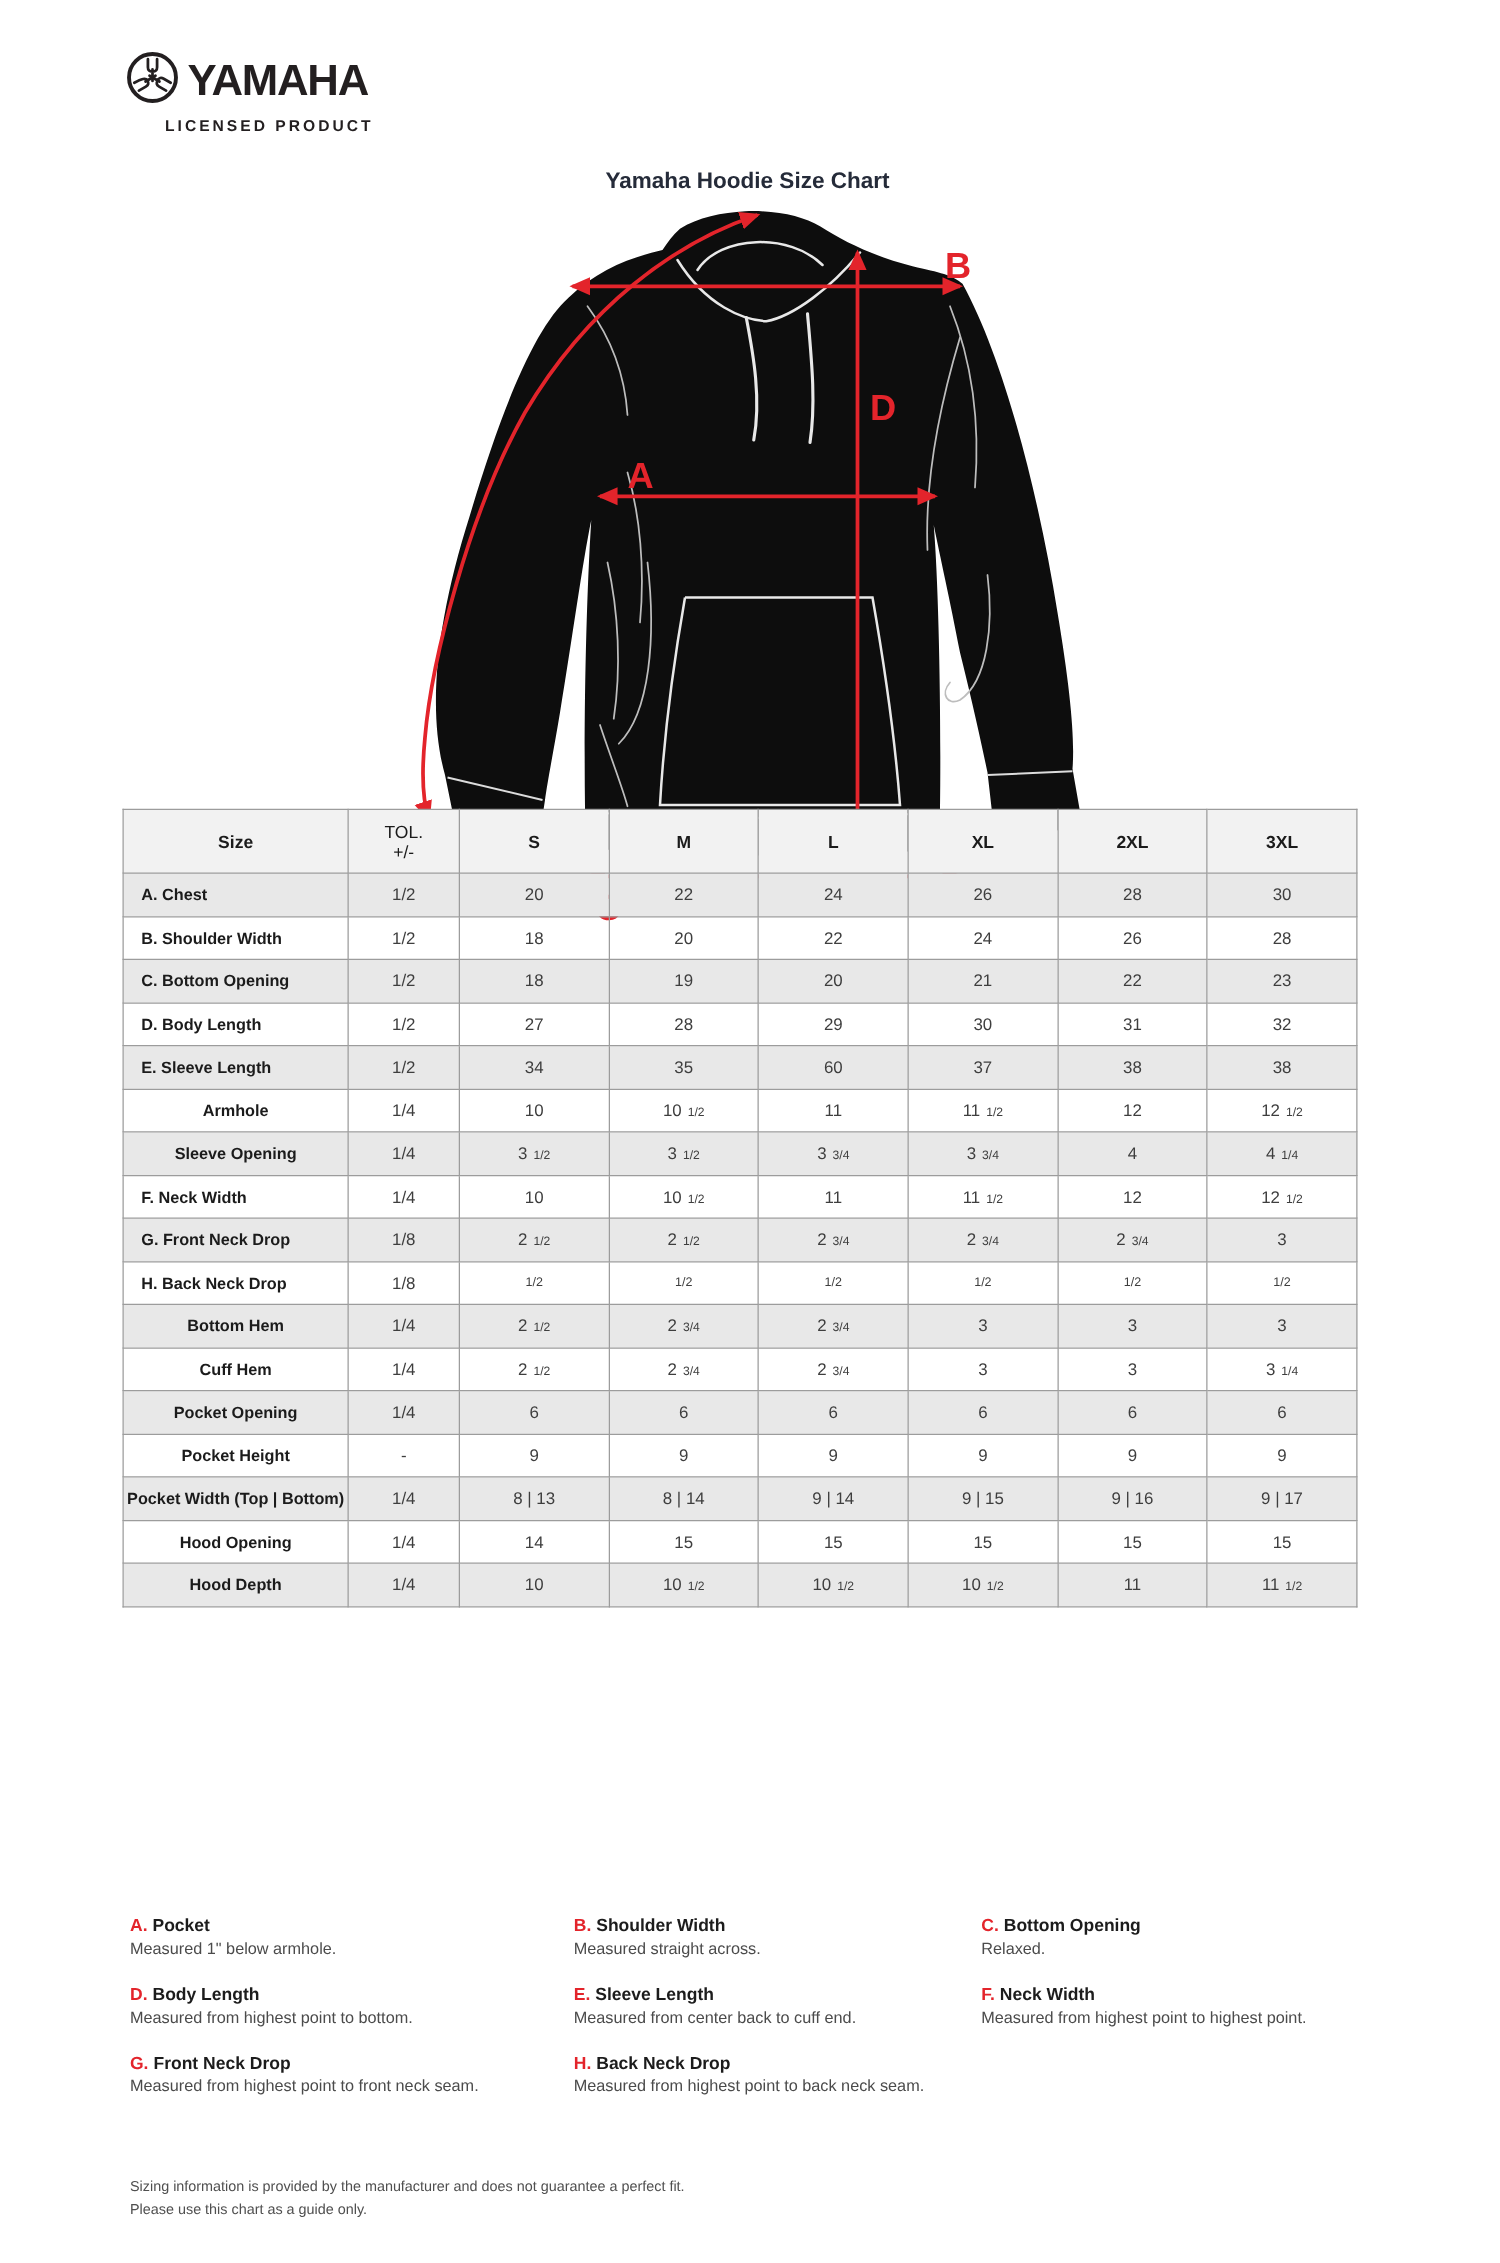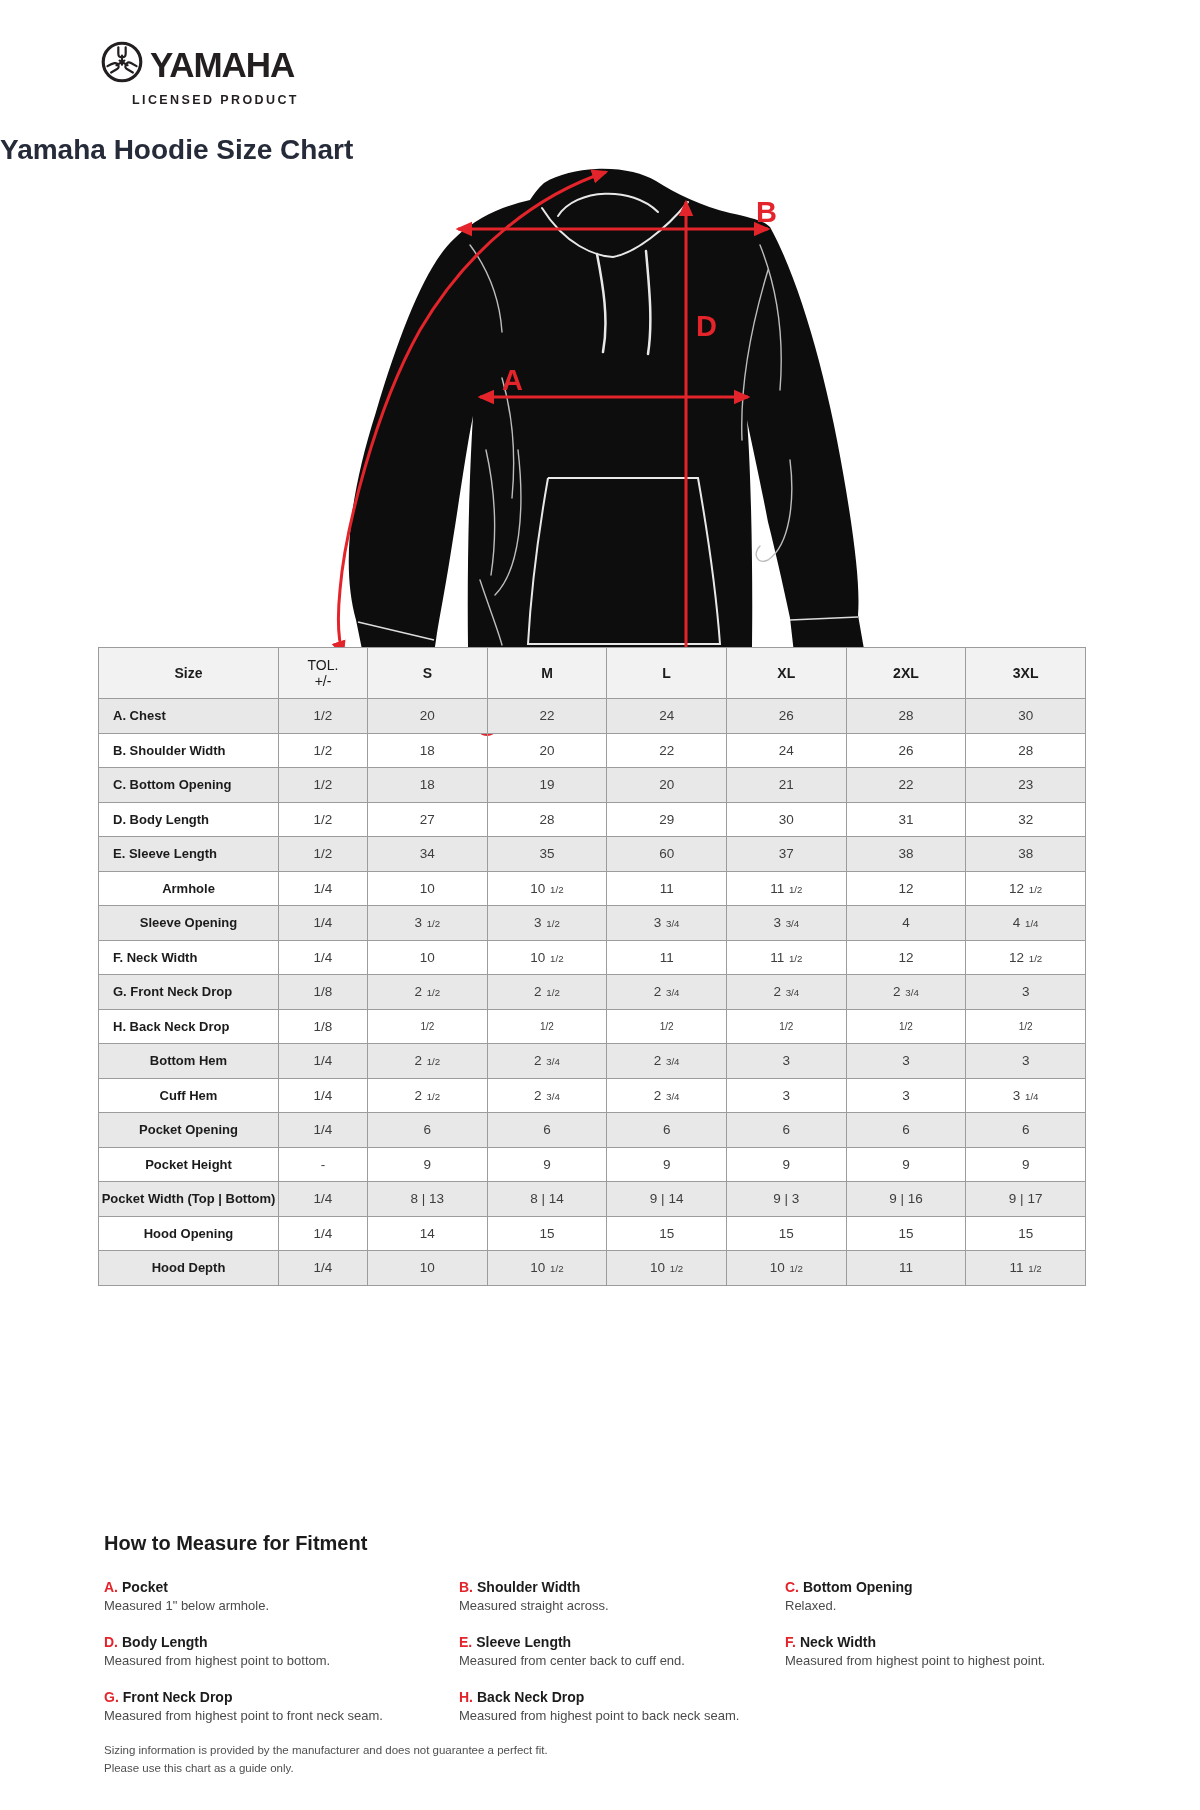"Yamaha Hoodie Size Chart" .title { font-size: 28px -> 18px; text-align: left -> center }
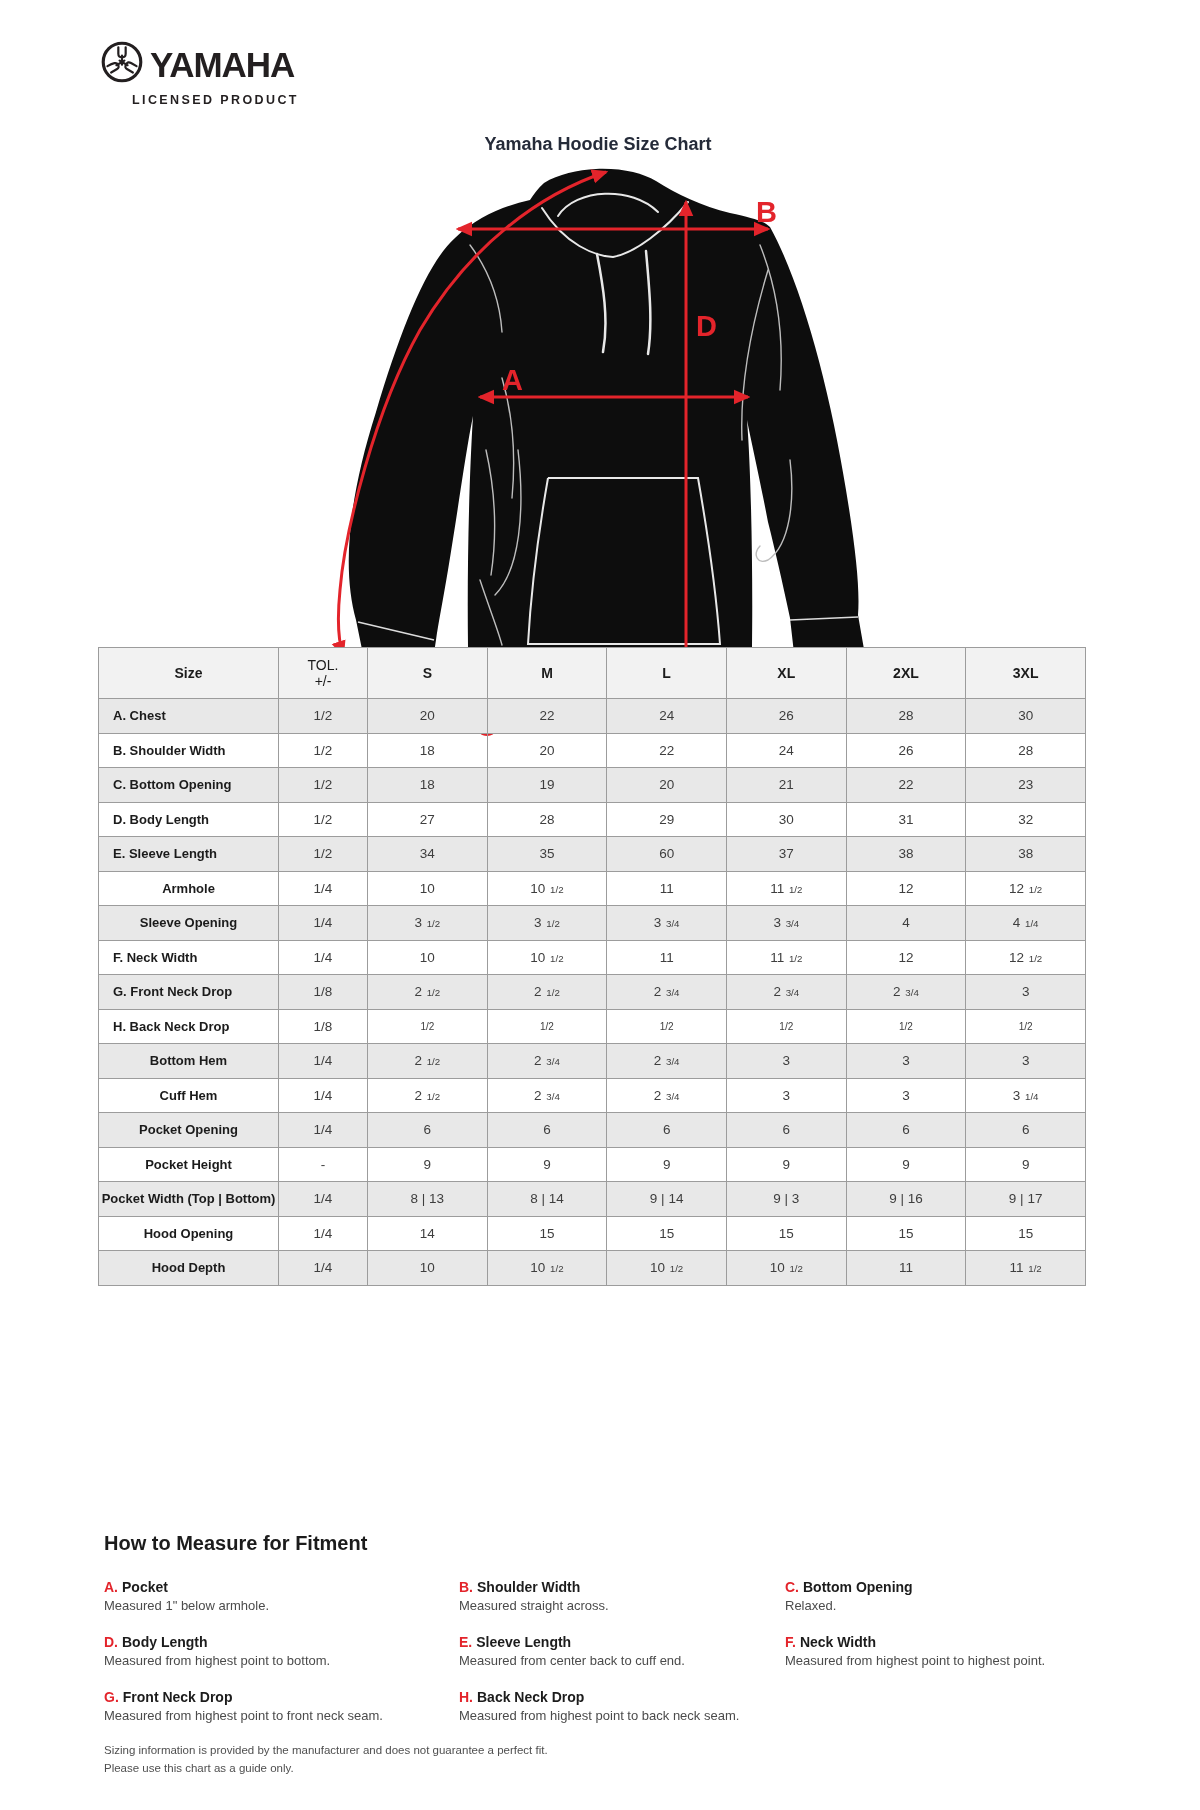"9 | 3" td { text: 3 -> 15 }
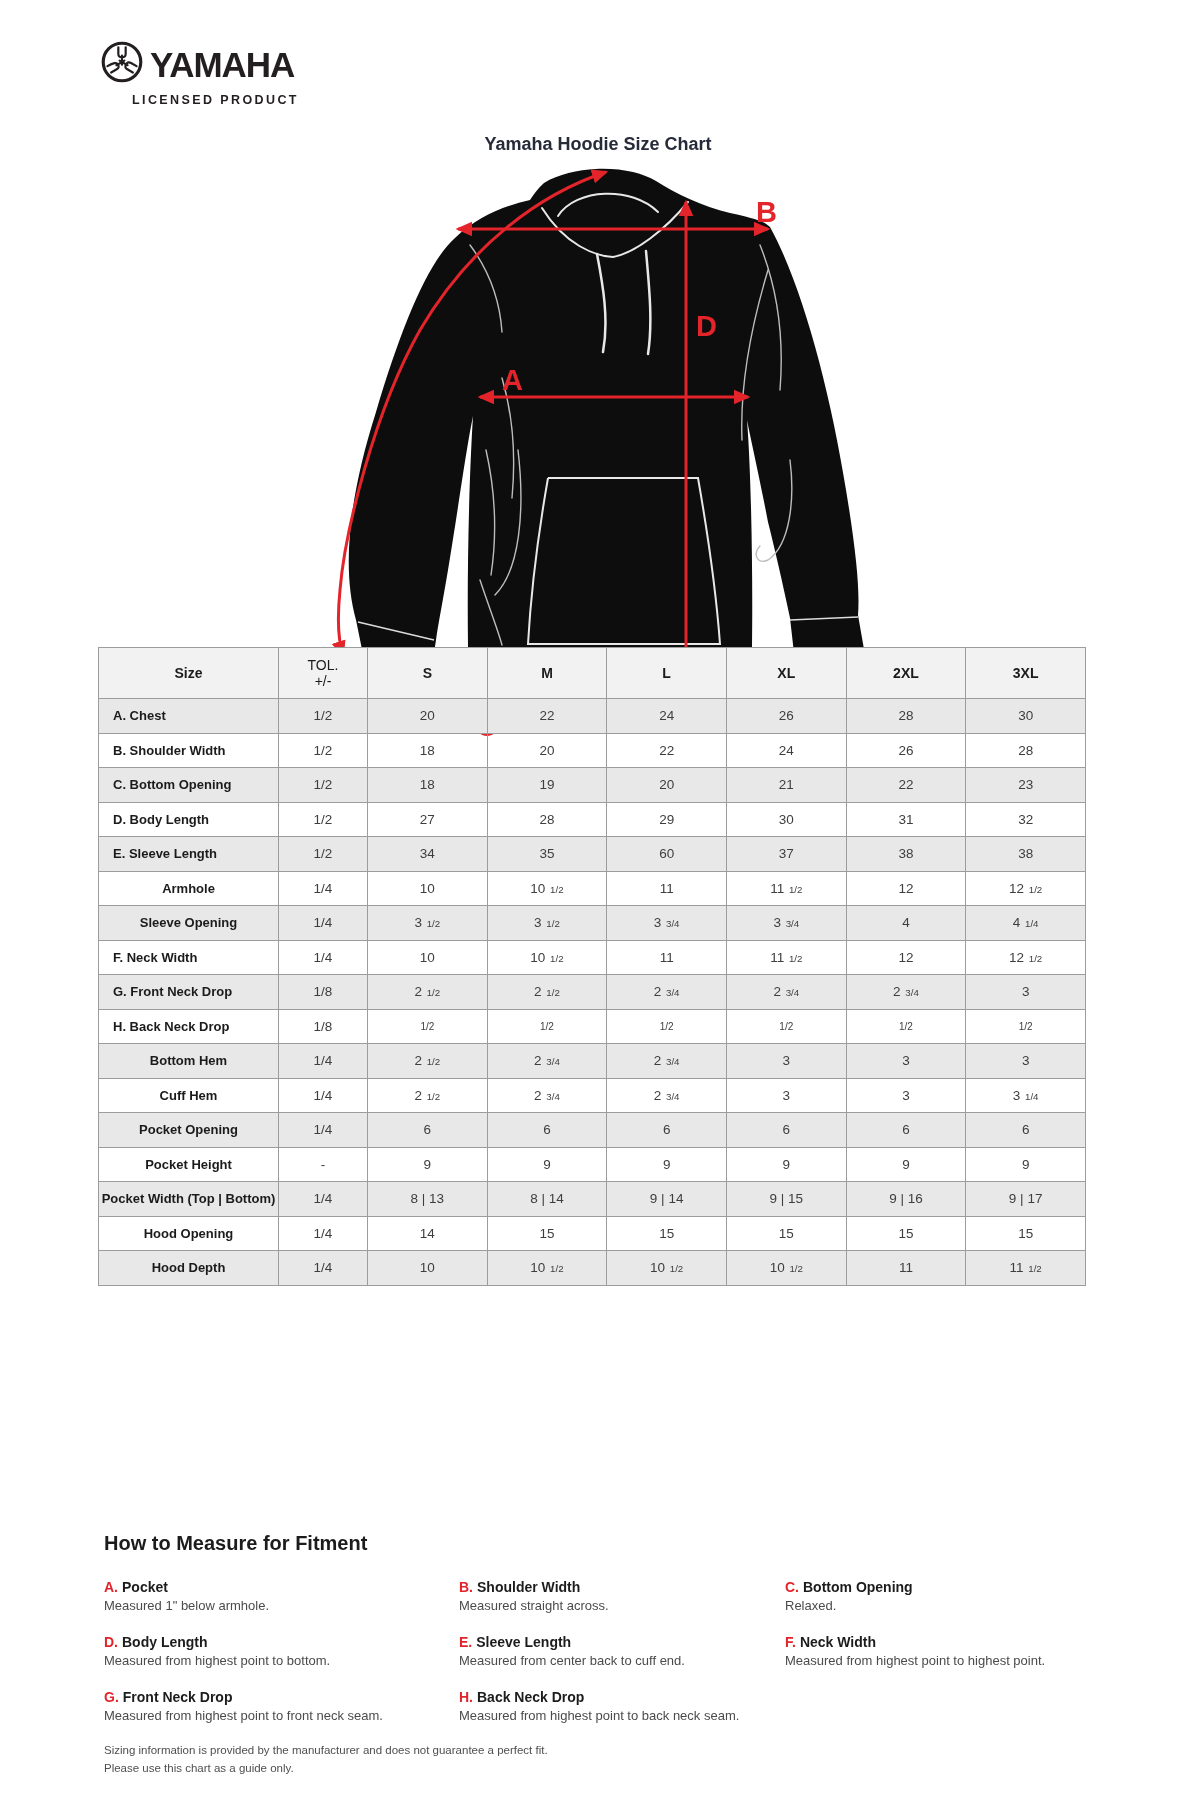"How to Measure for Fitment" div.measure-heading { html: <div>How to Measure for Fitment</div> -> none }
